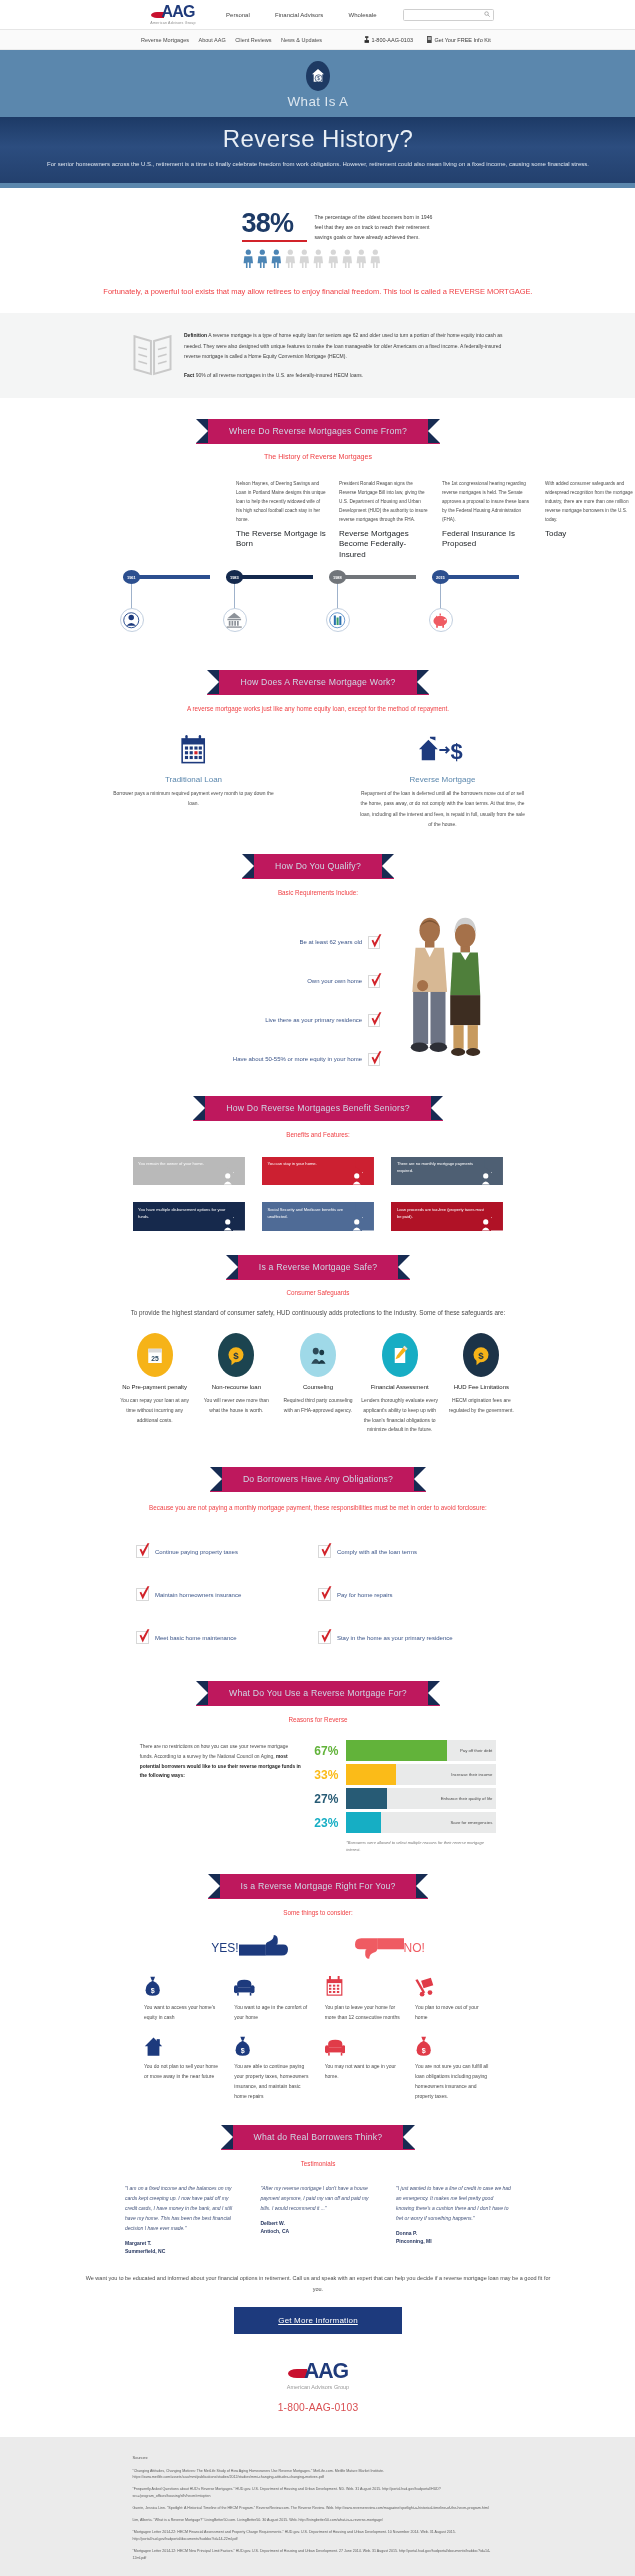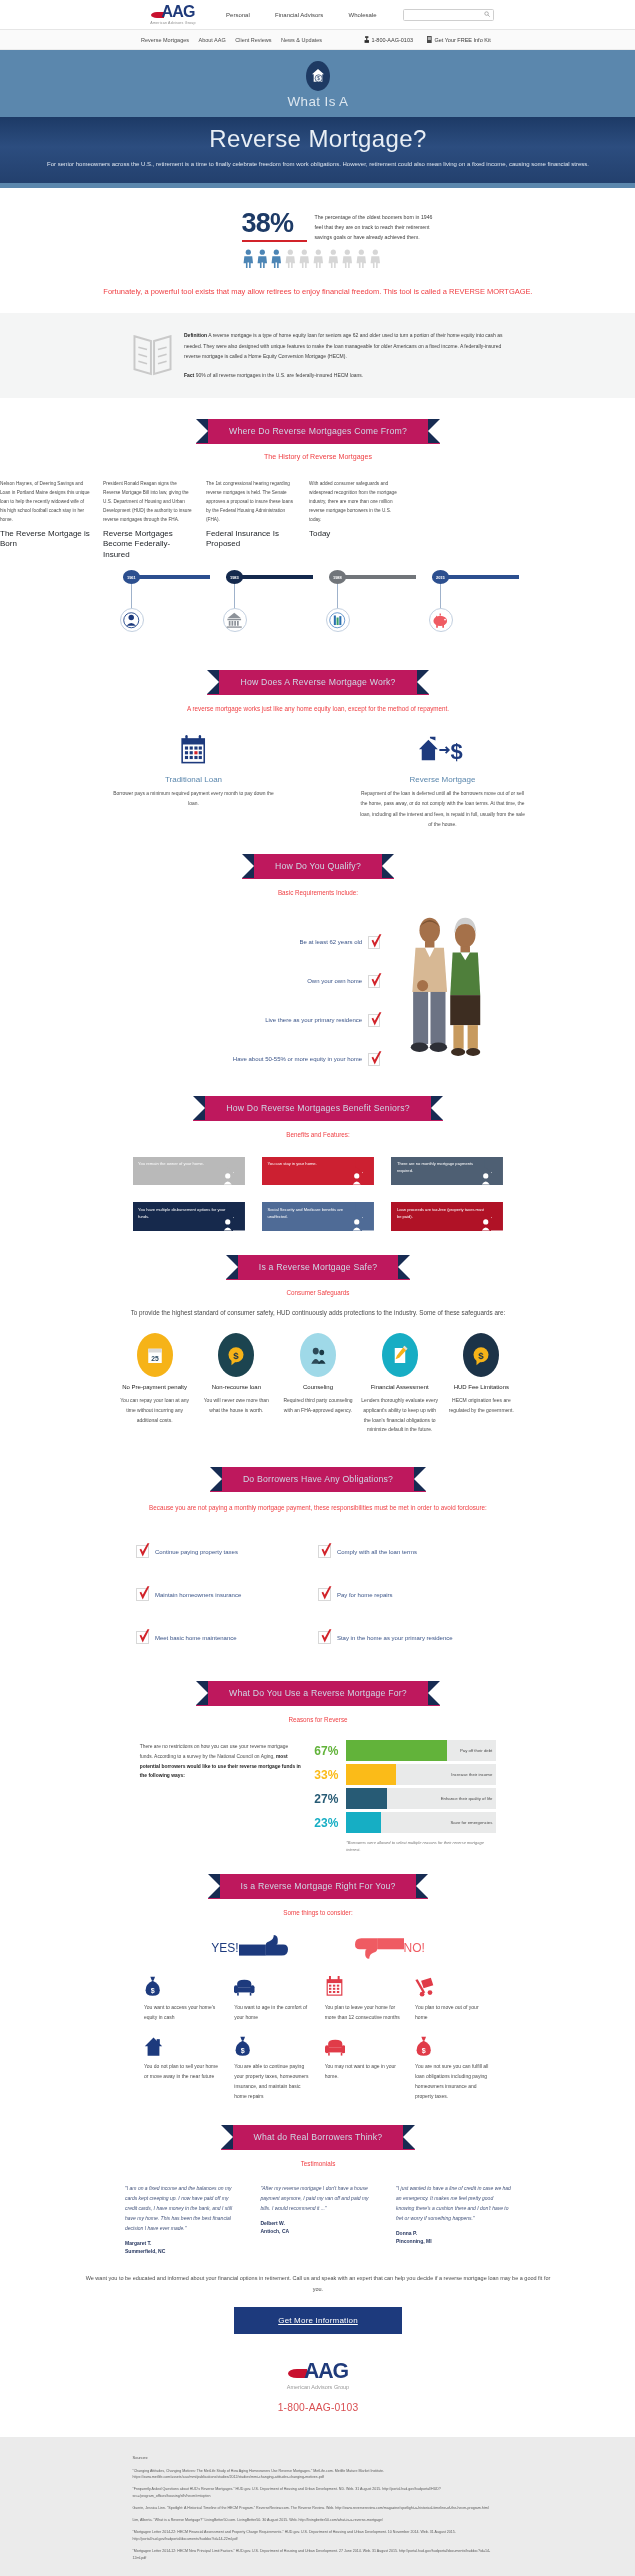"Reverse Mortgage?" div.hero-line2 { text: Mortgage -> History }
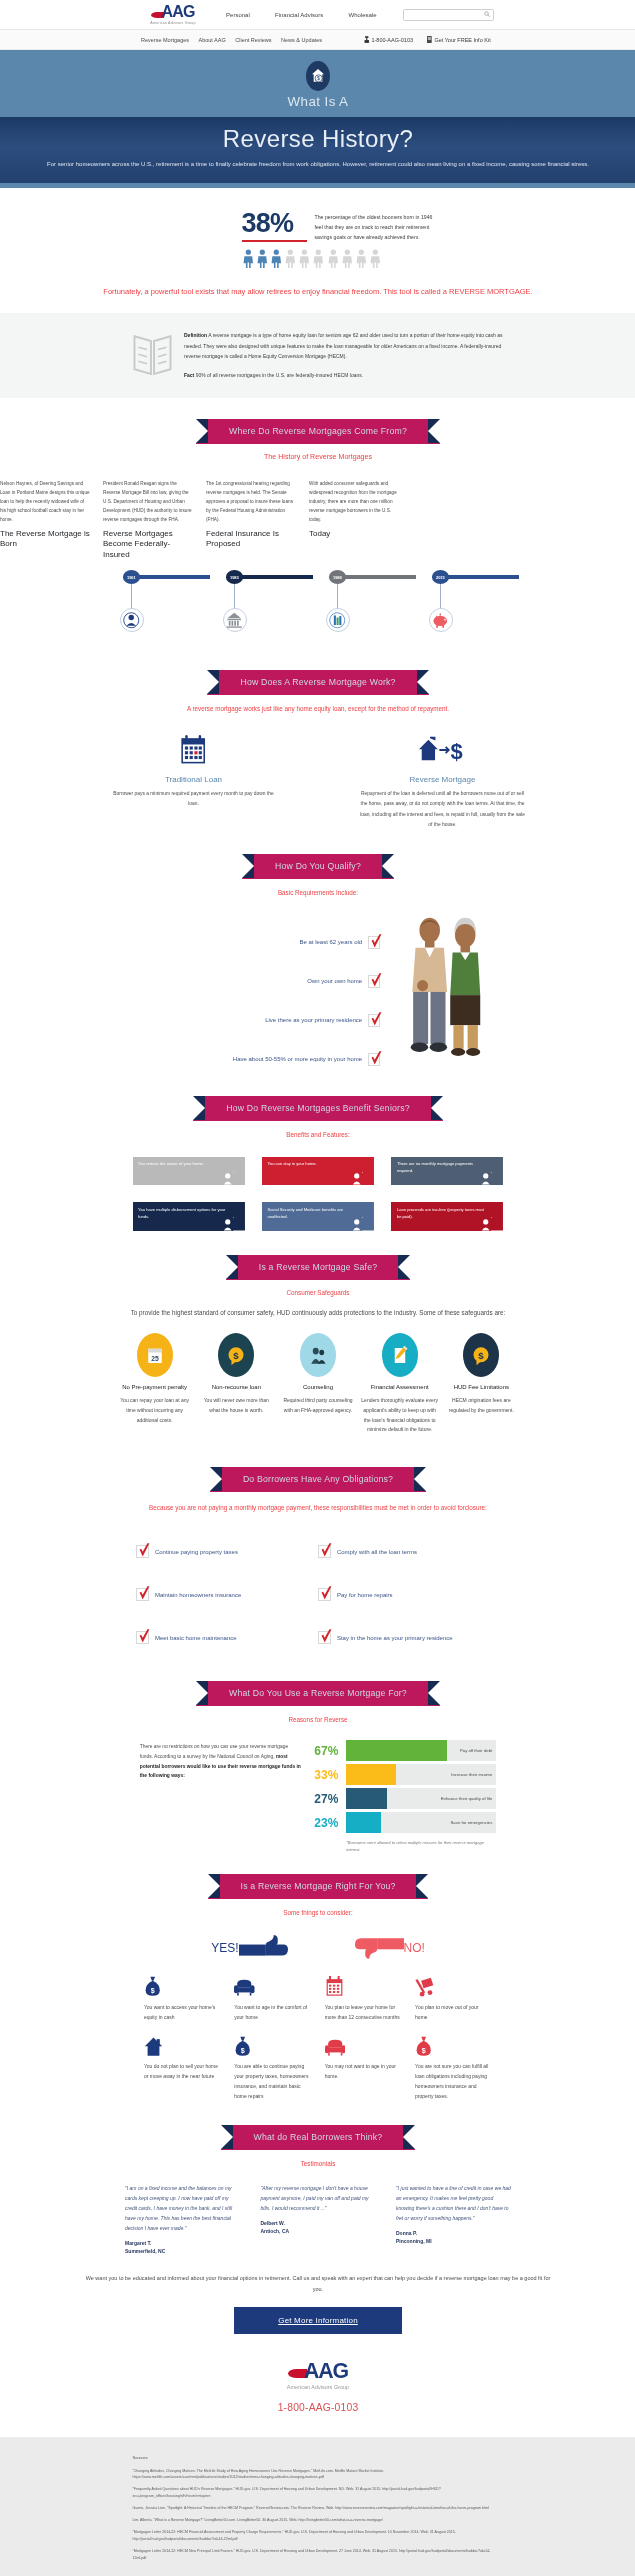"The Reverse Mortgage is Born" .timeline { justify-content: flex-start -> flex-end }
